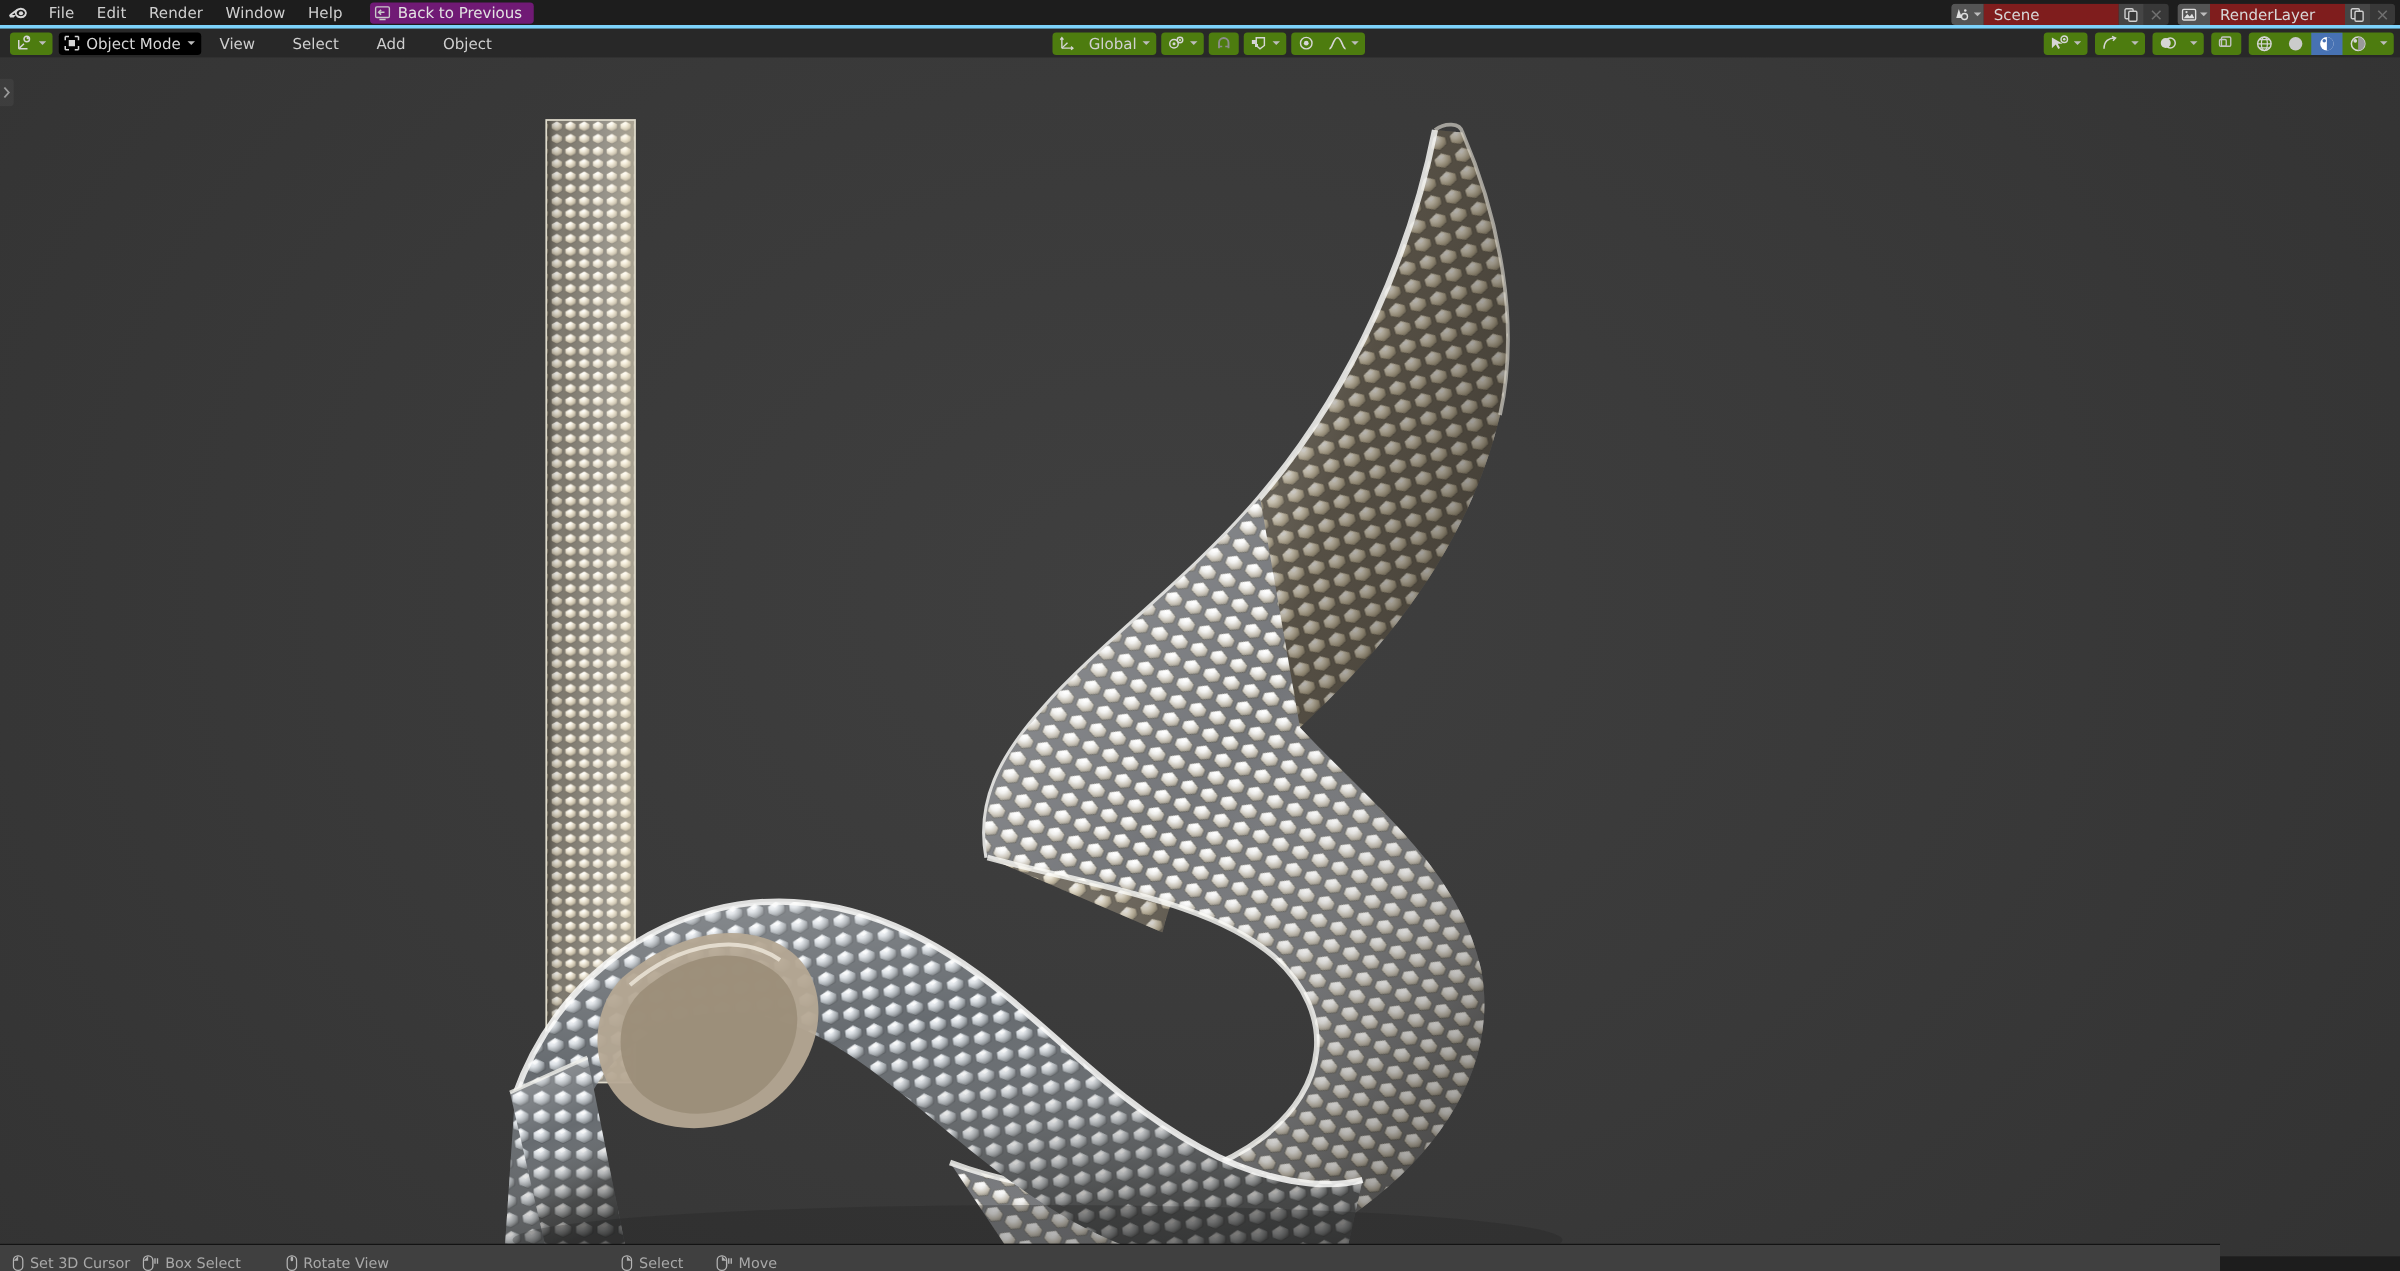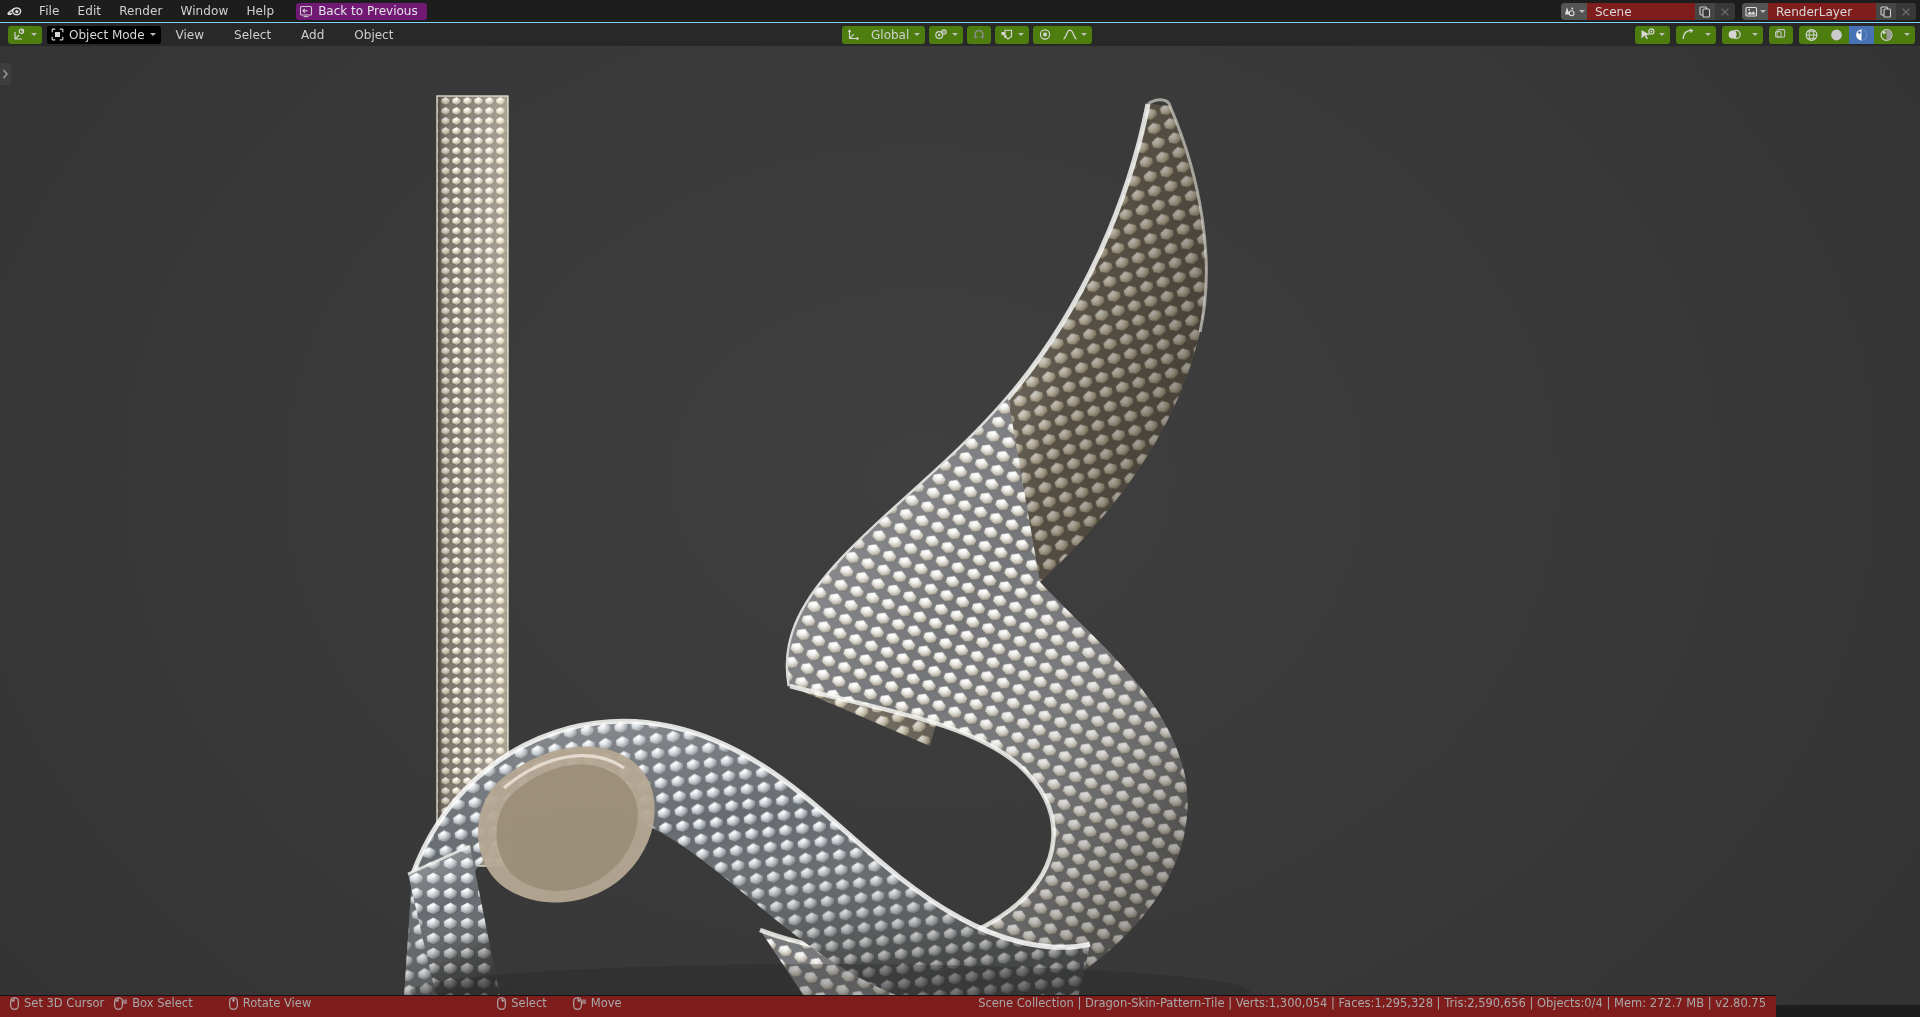"File" .topbar { border-bottom: 1px solid #7dd3fc -> 3px solid #7dd3fc }
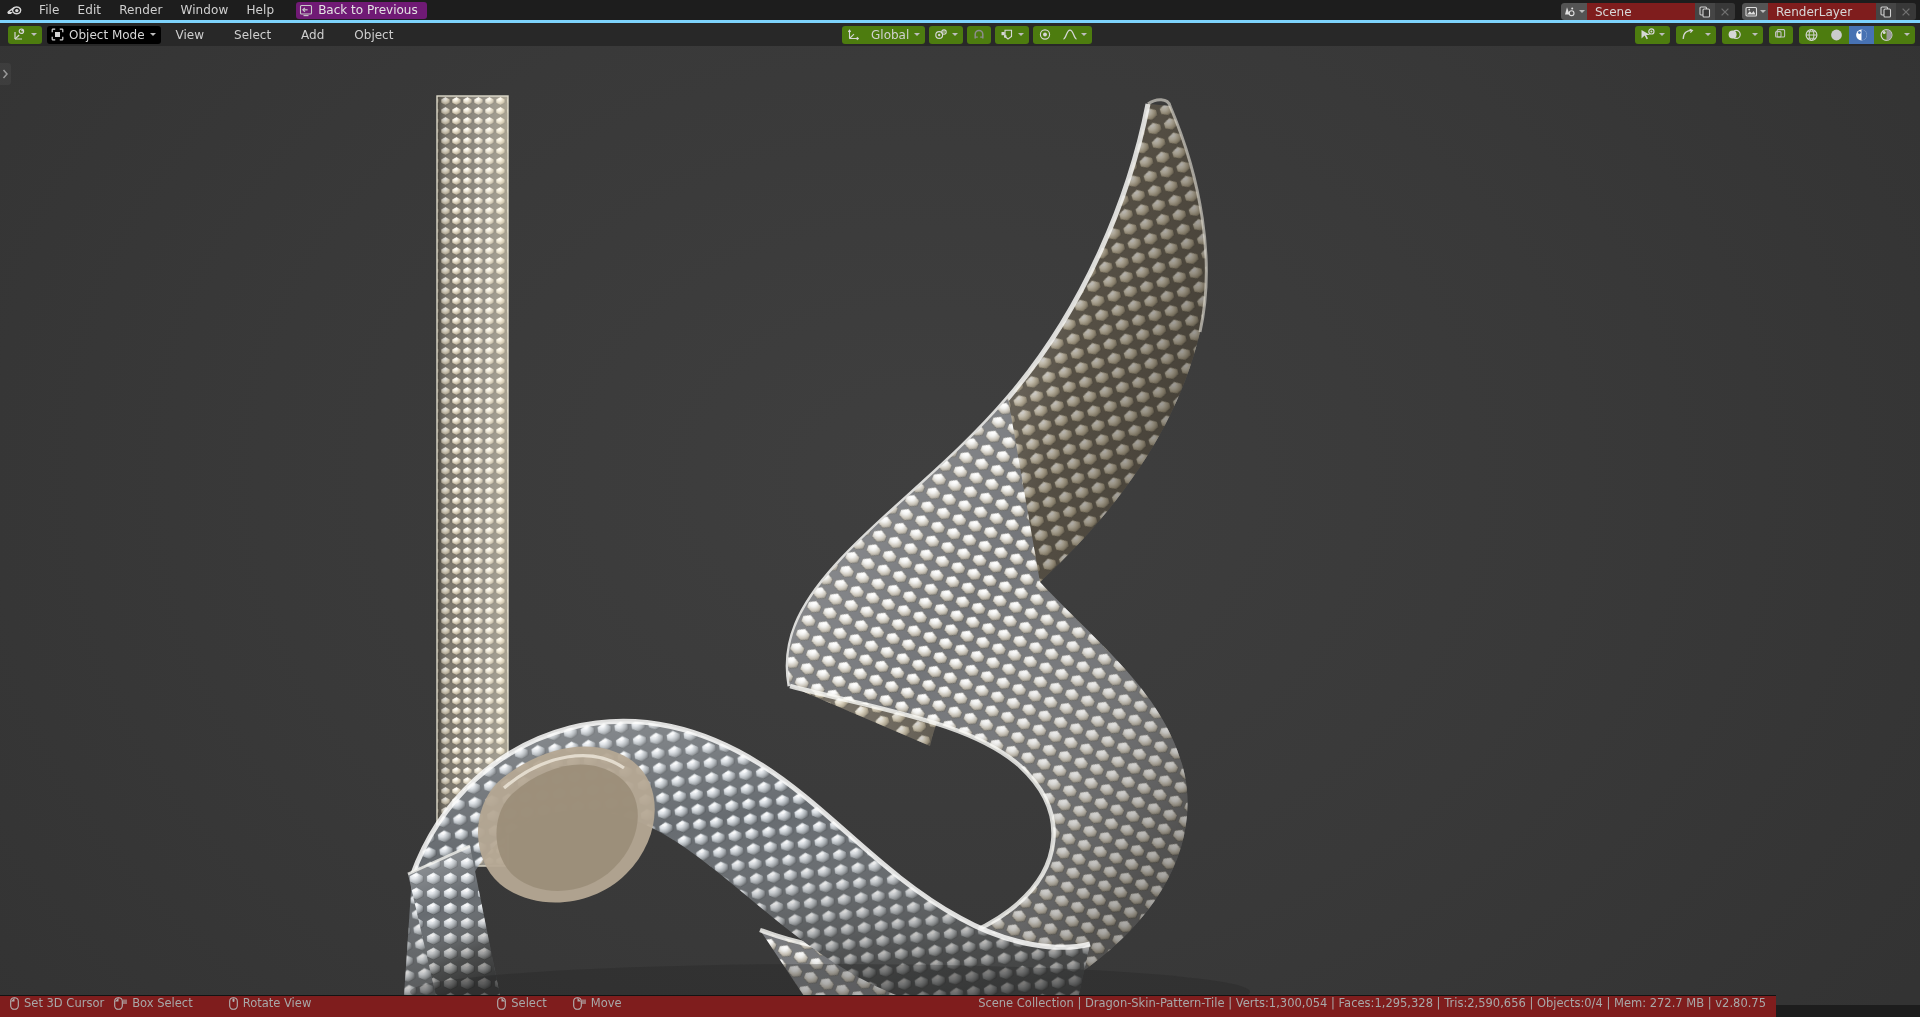"Set 3D Cursor" .statusbar { align-items: flex-start -> flex-end; background: #7f1d1d -> #404040 }
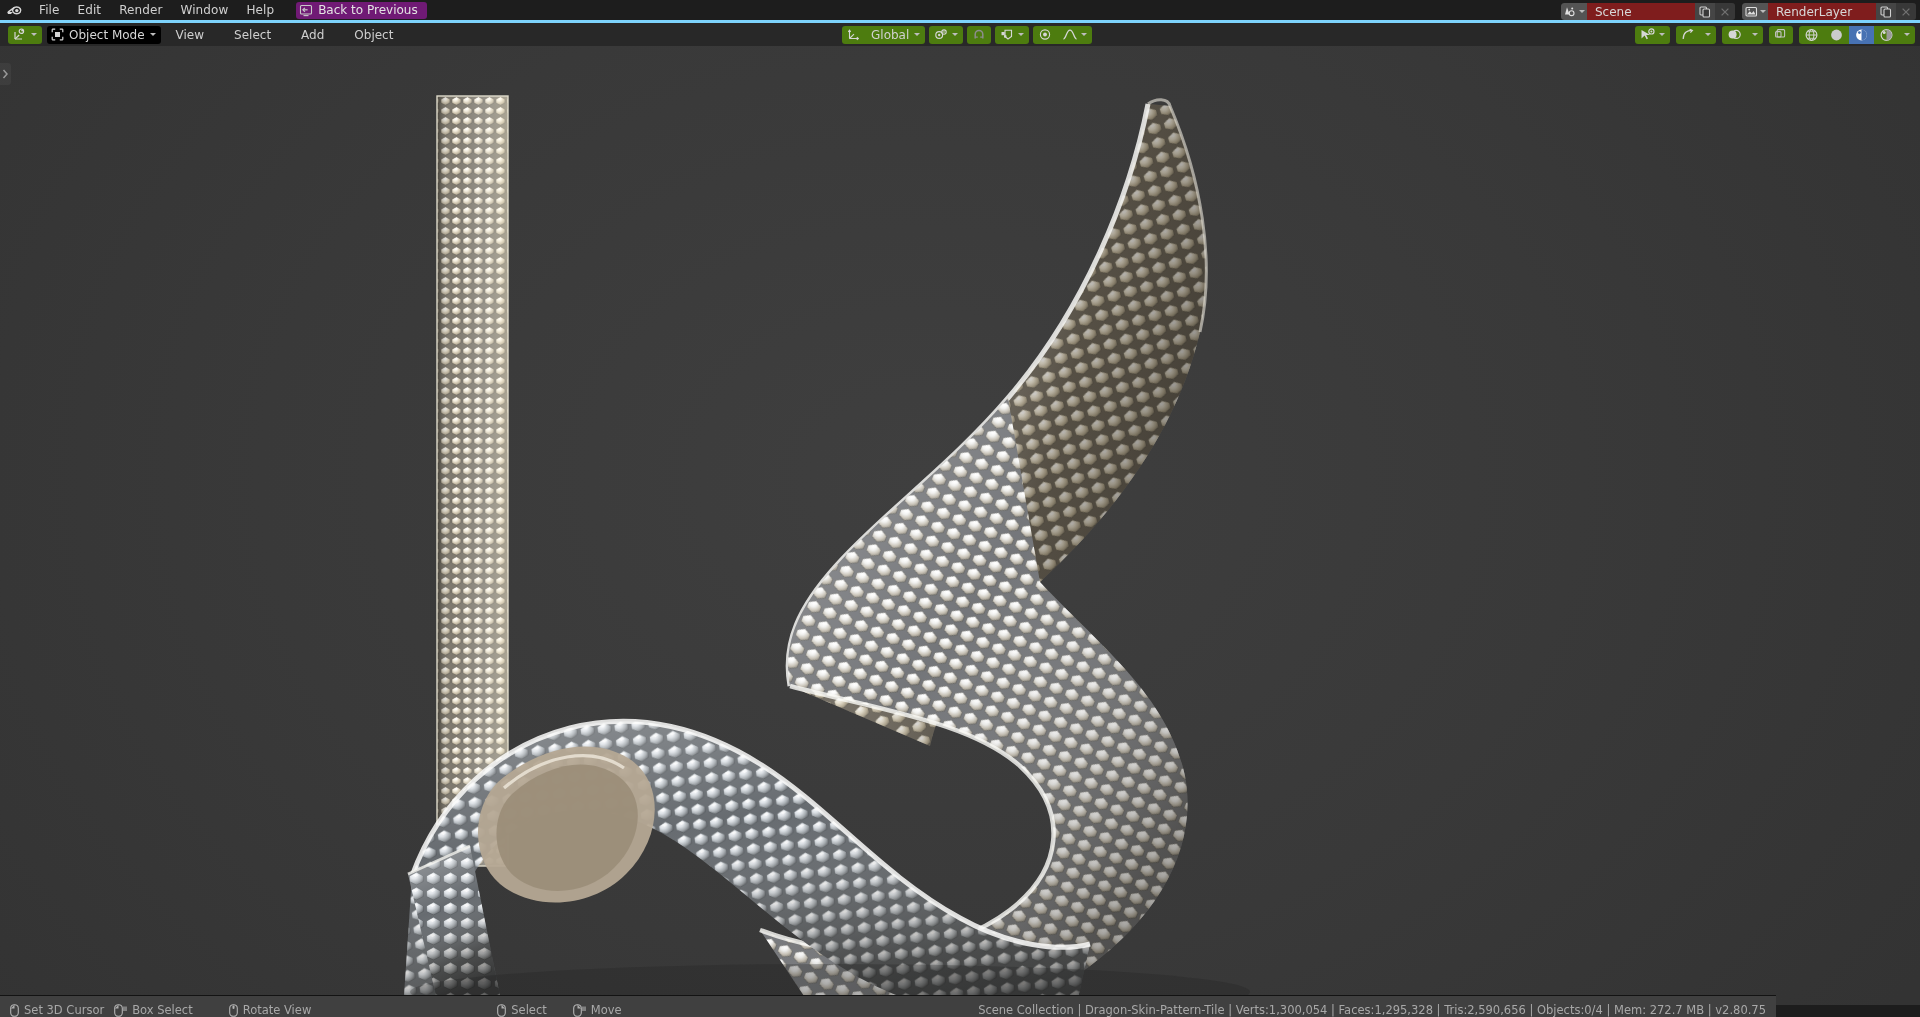"Scene Collection |" div.status-right { html: <div>Scene Collection | Dragon-Skin-Pattern-Tile | Verts:1,300,054 | Faces:1,295,328 | Tris:2,590,656 | Objects:0/4 | Mem: 272.7 MB | v2.80.75</div> -> none }
